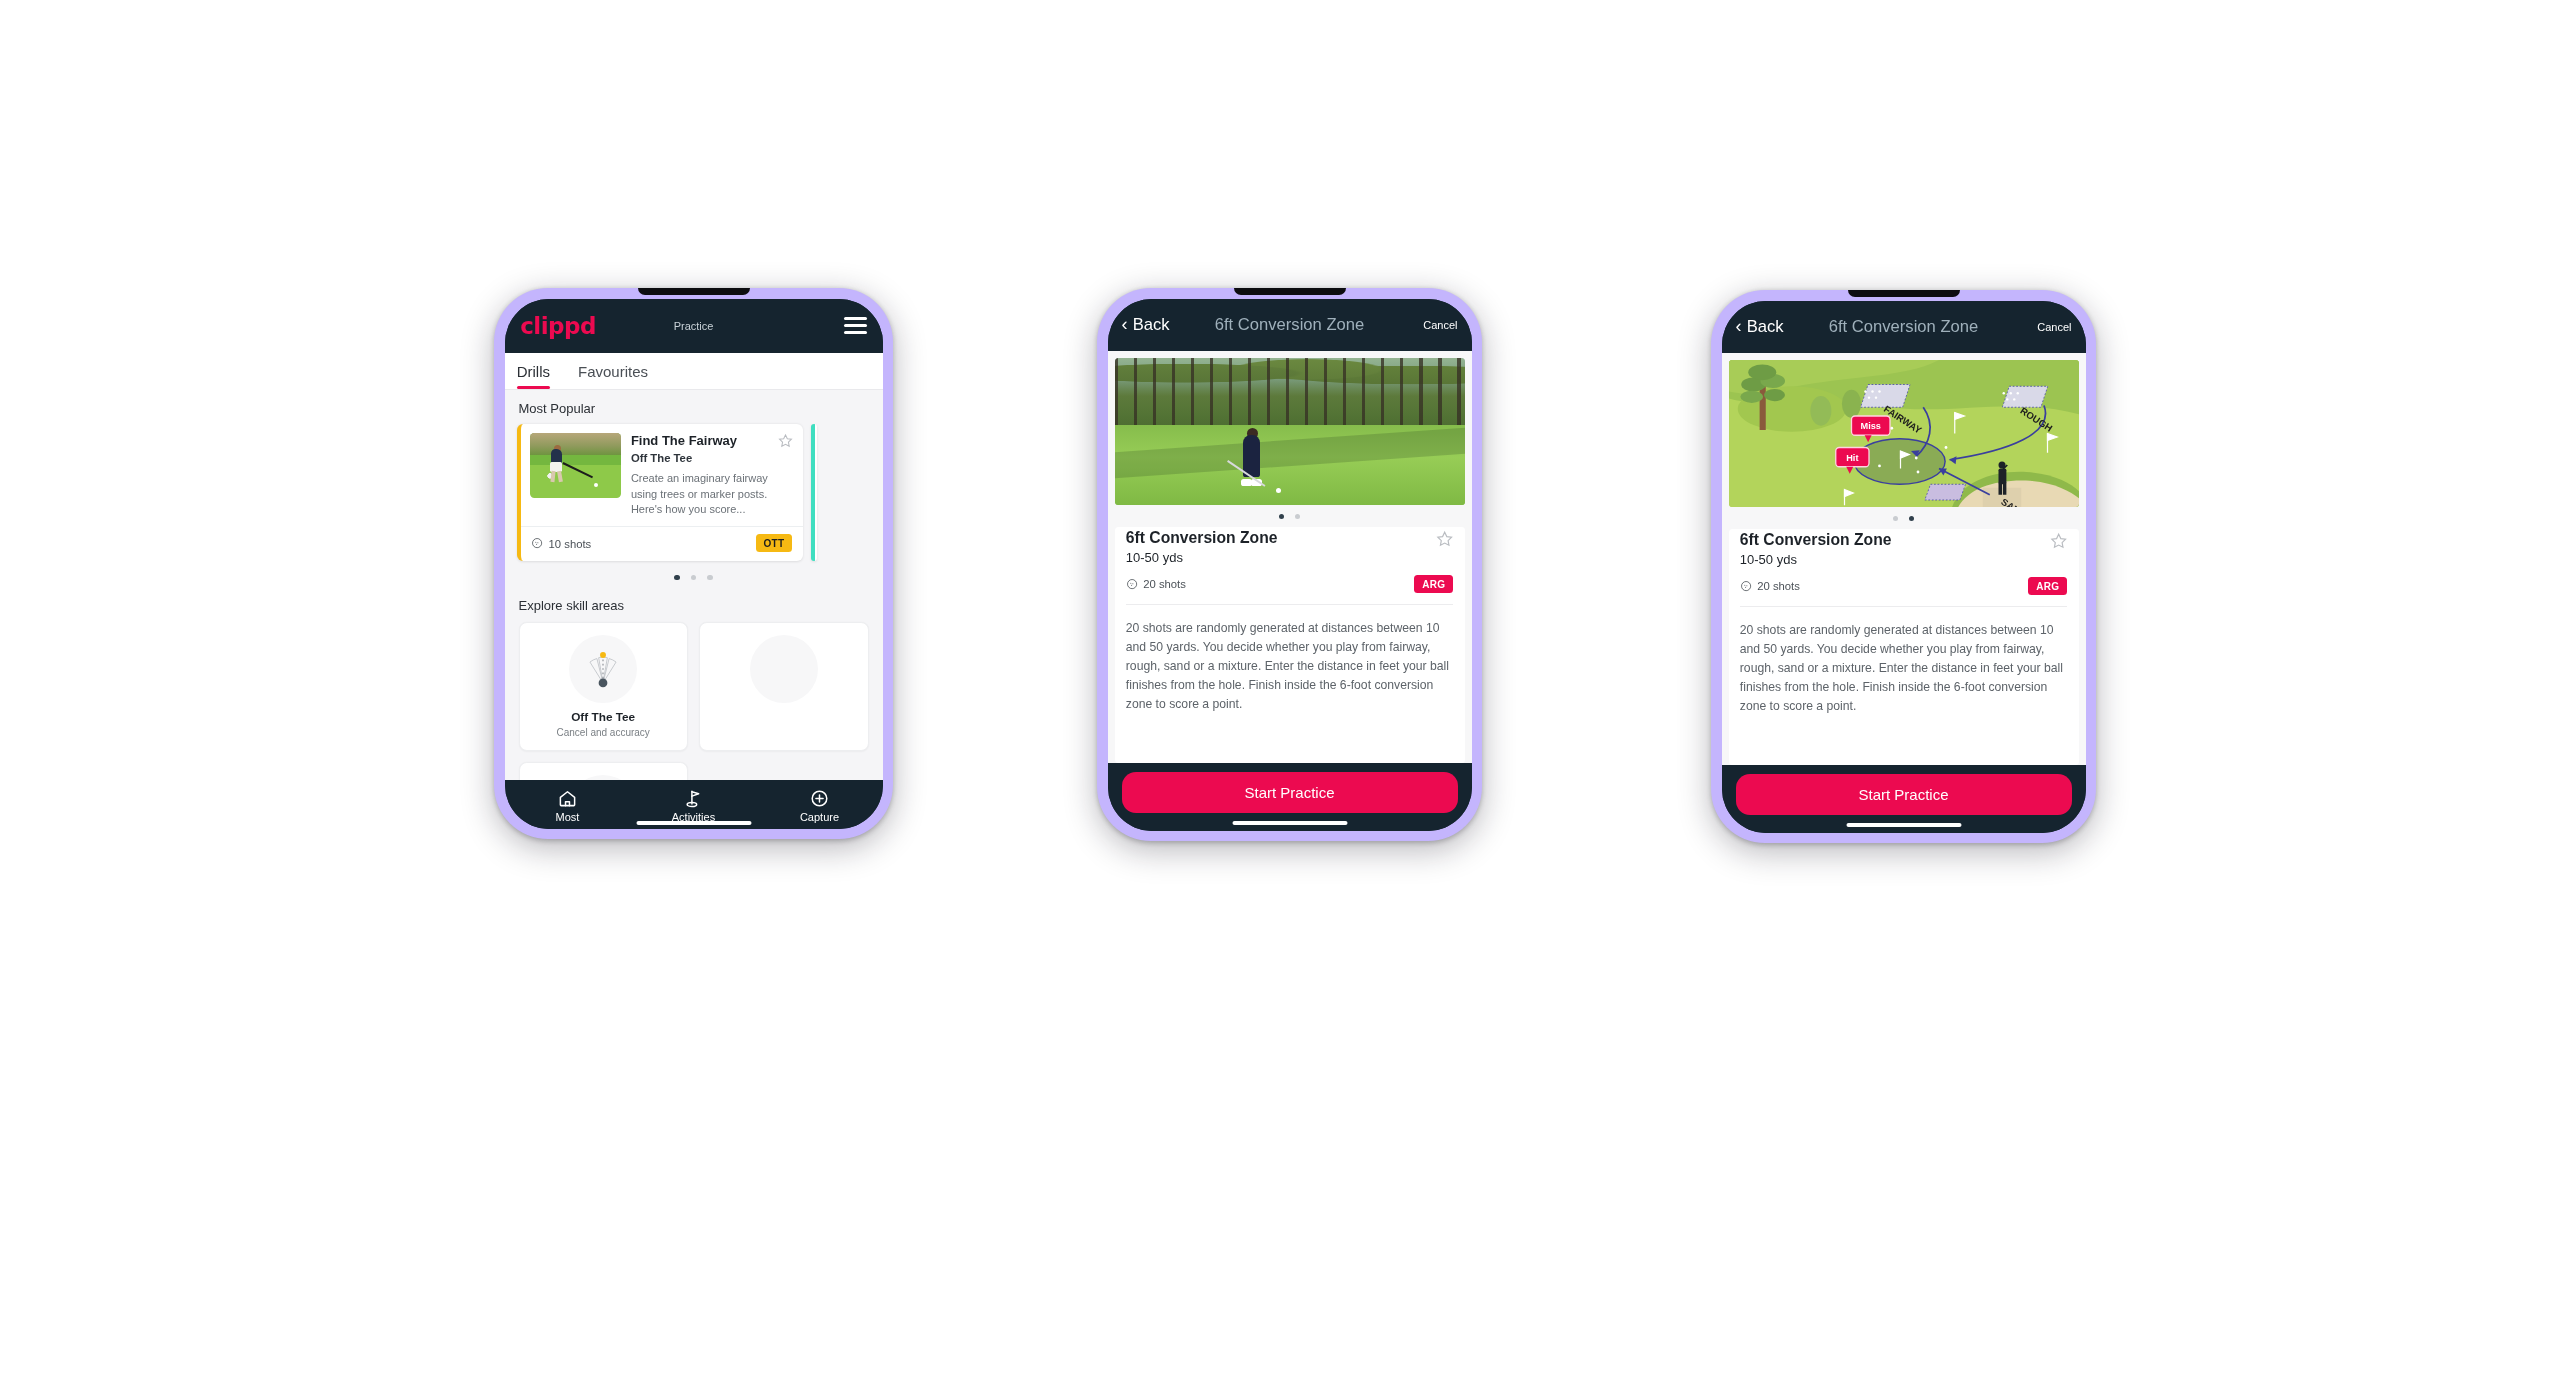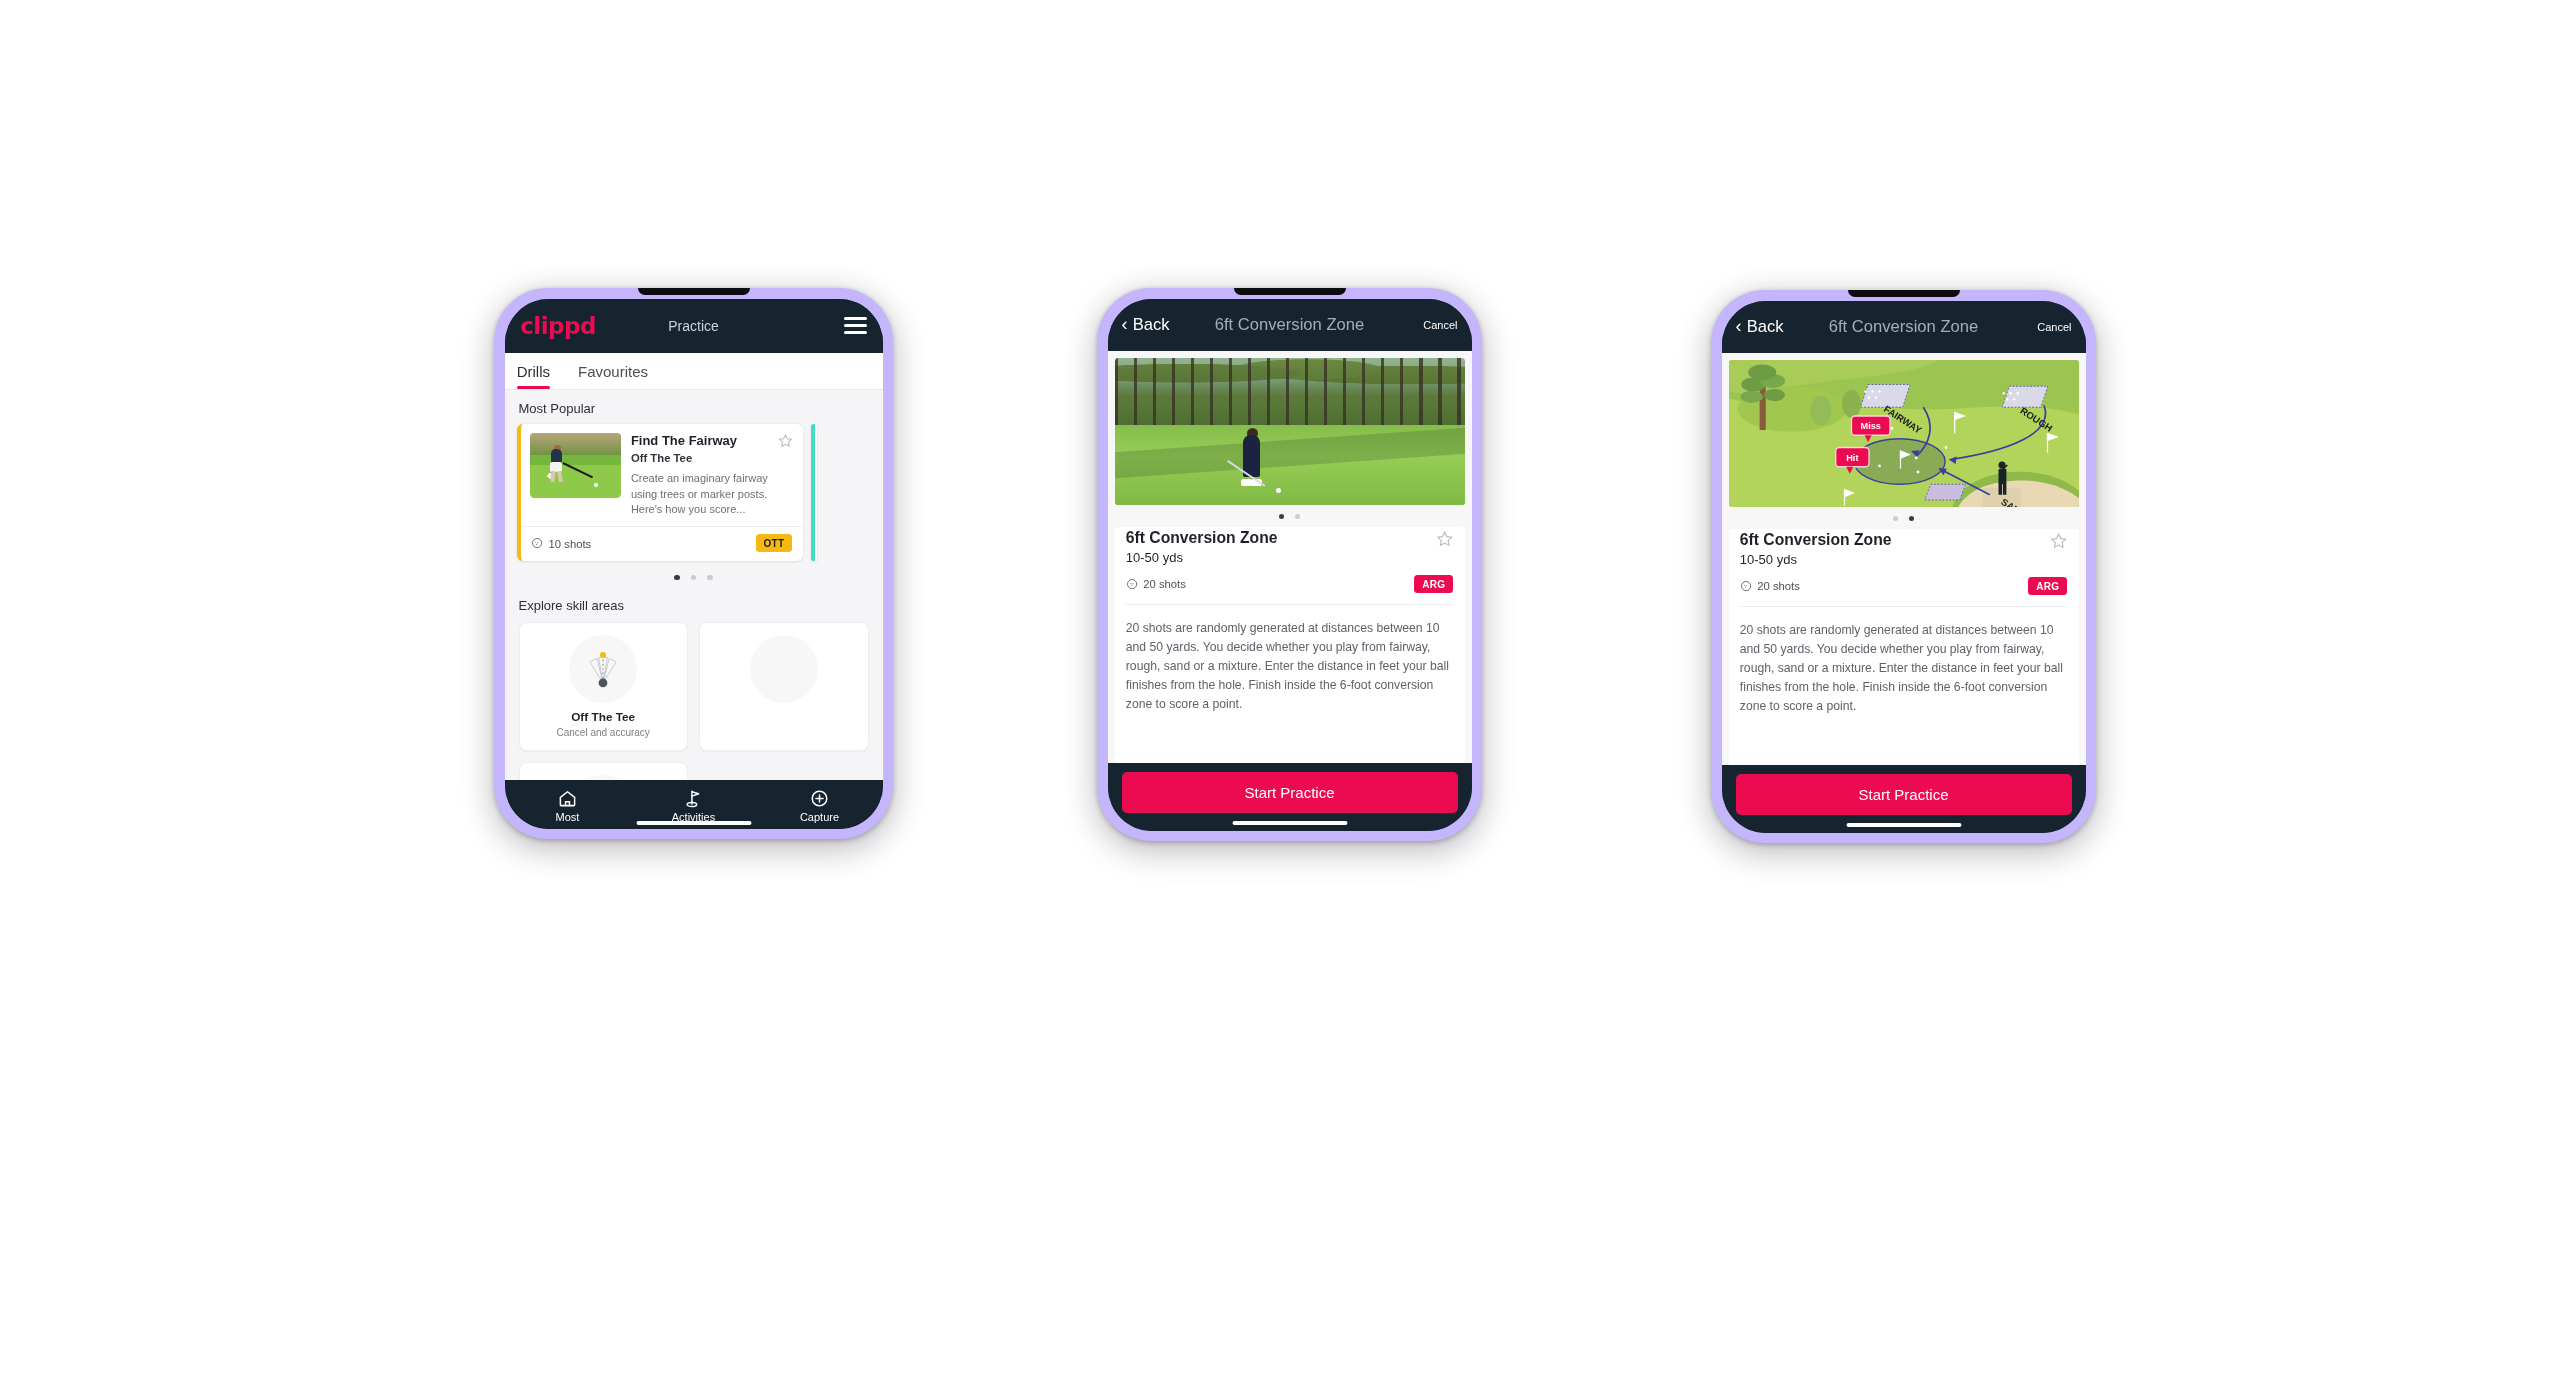"Practice" .appbar-title { font-size: 14px -> 11px }
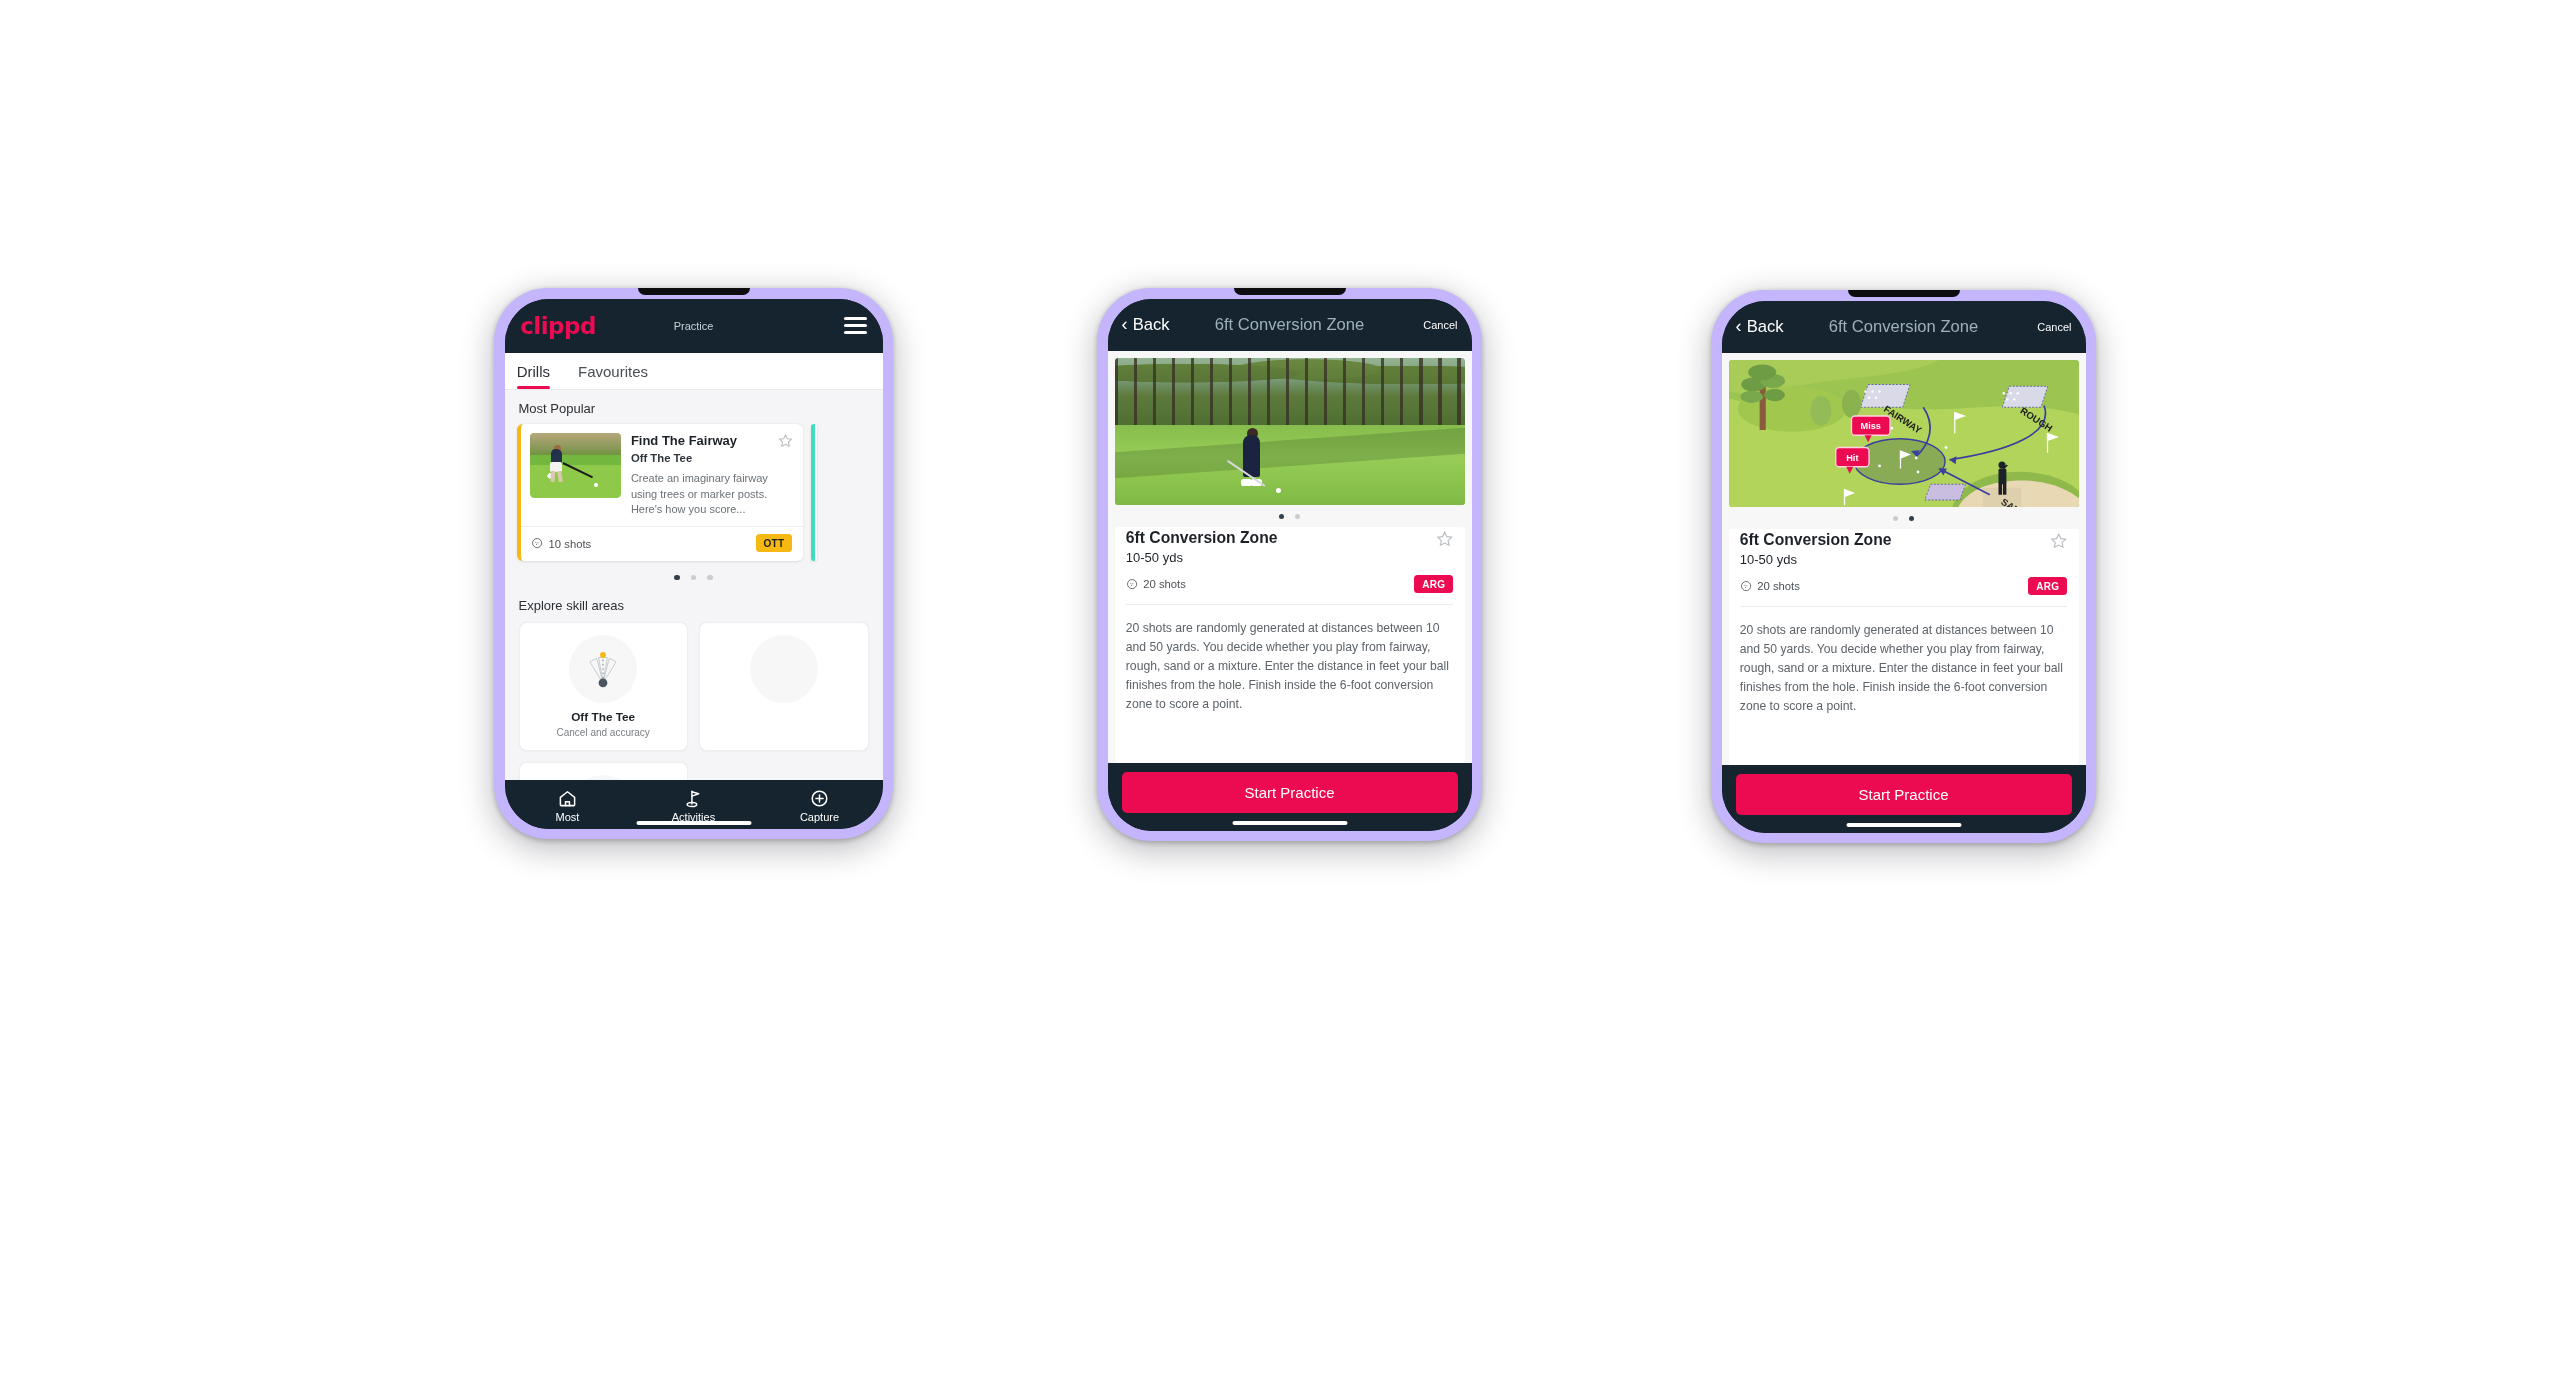"Start Practice" .cta { border-radius: 5px -> 14px }
